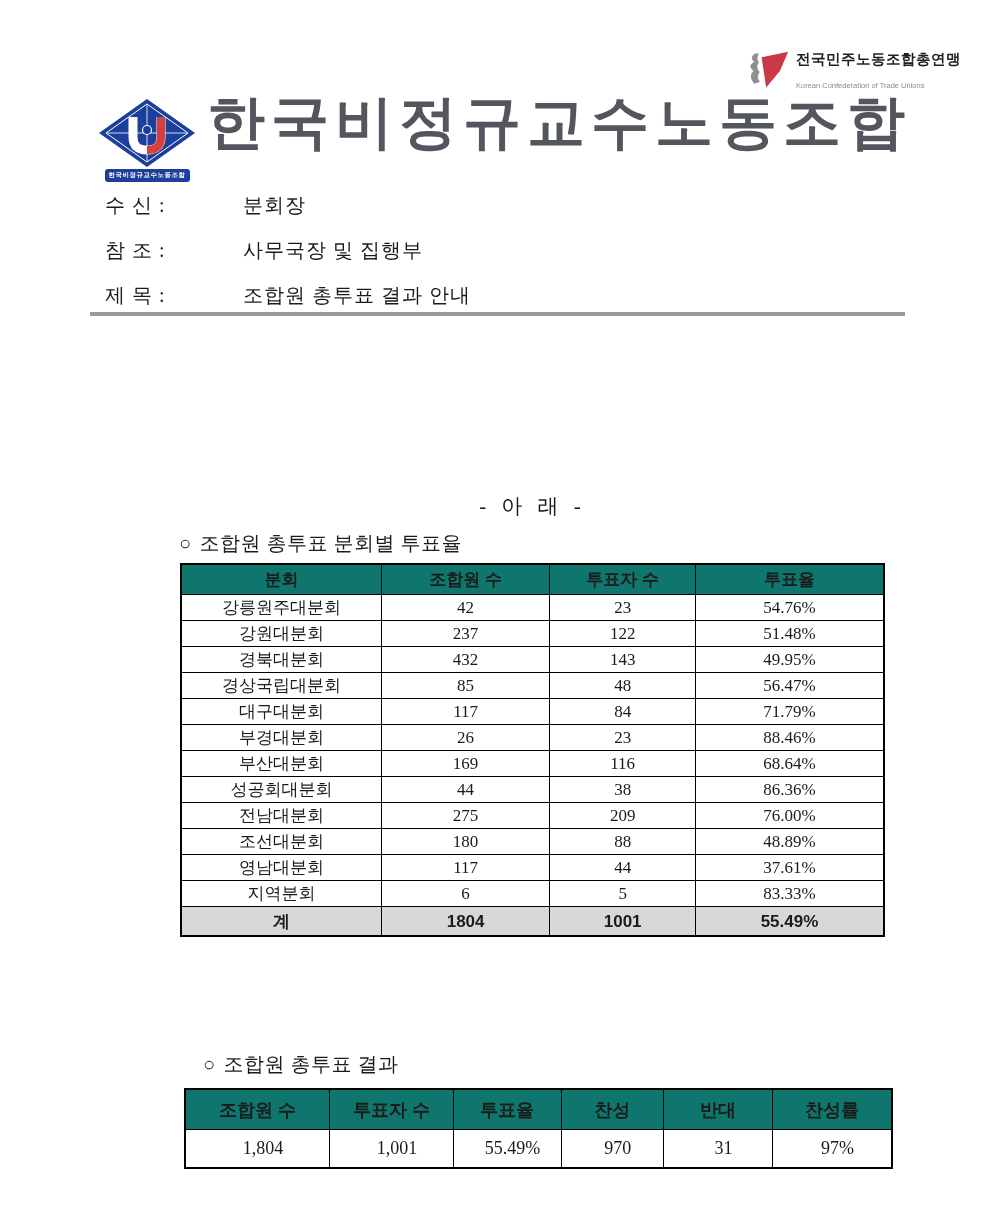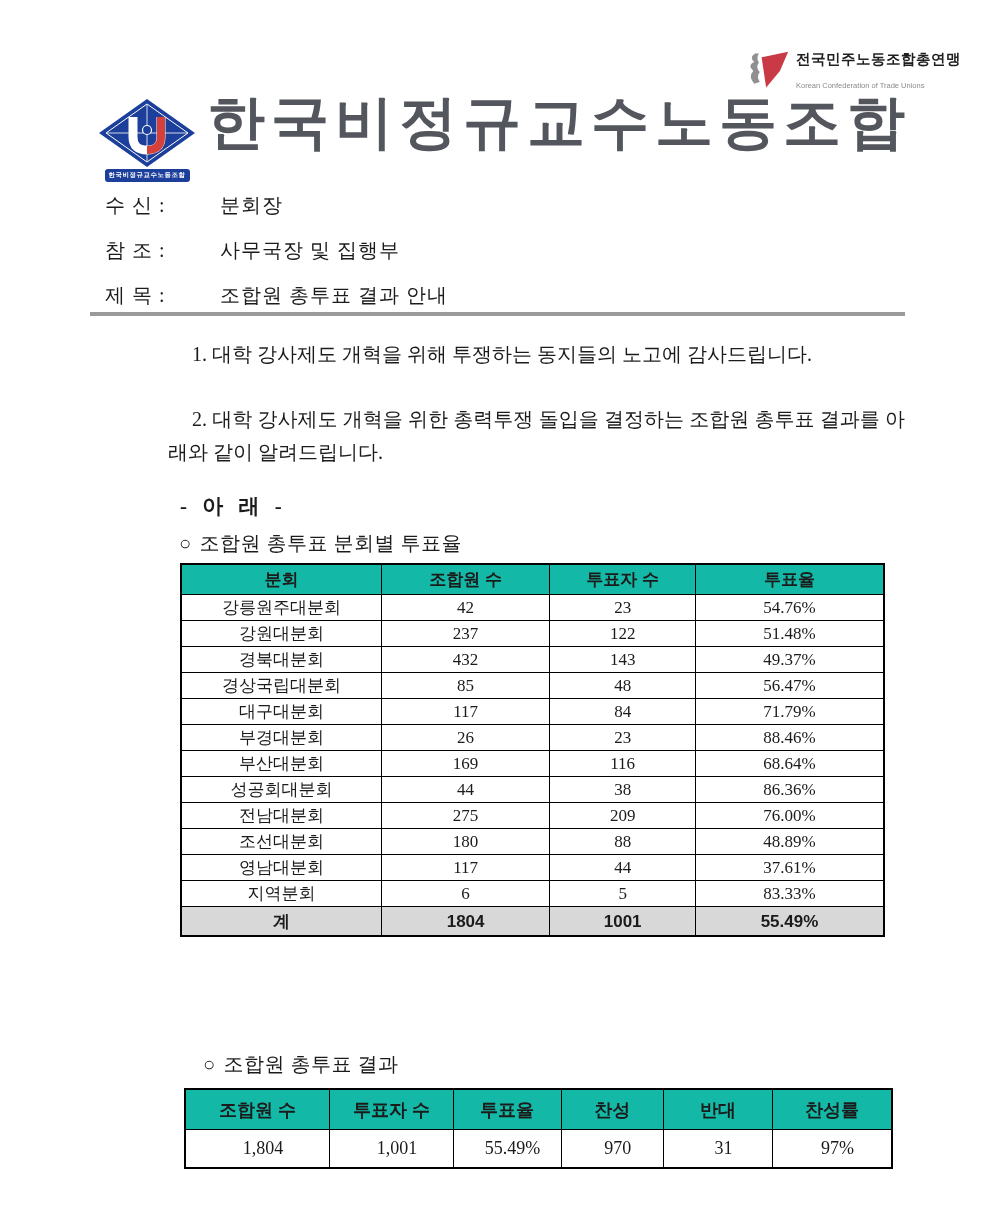"수 신 :" .meta-row { gap: none -> 23px }
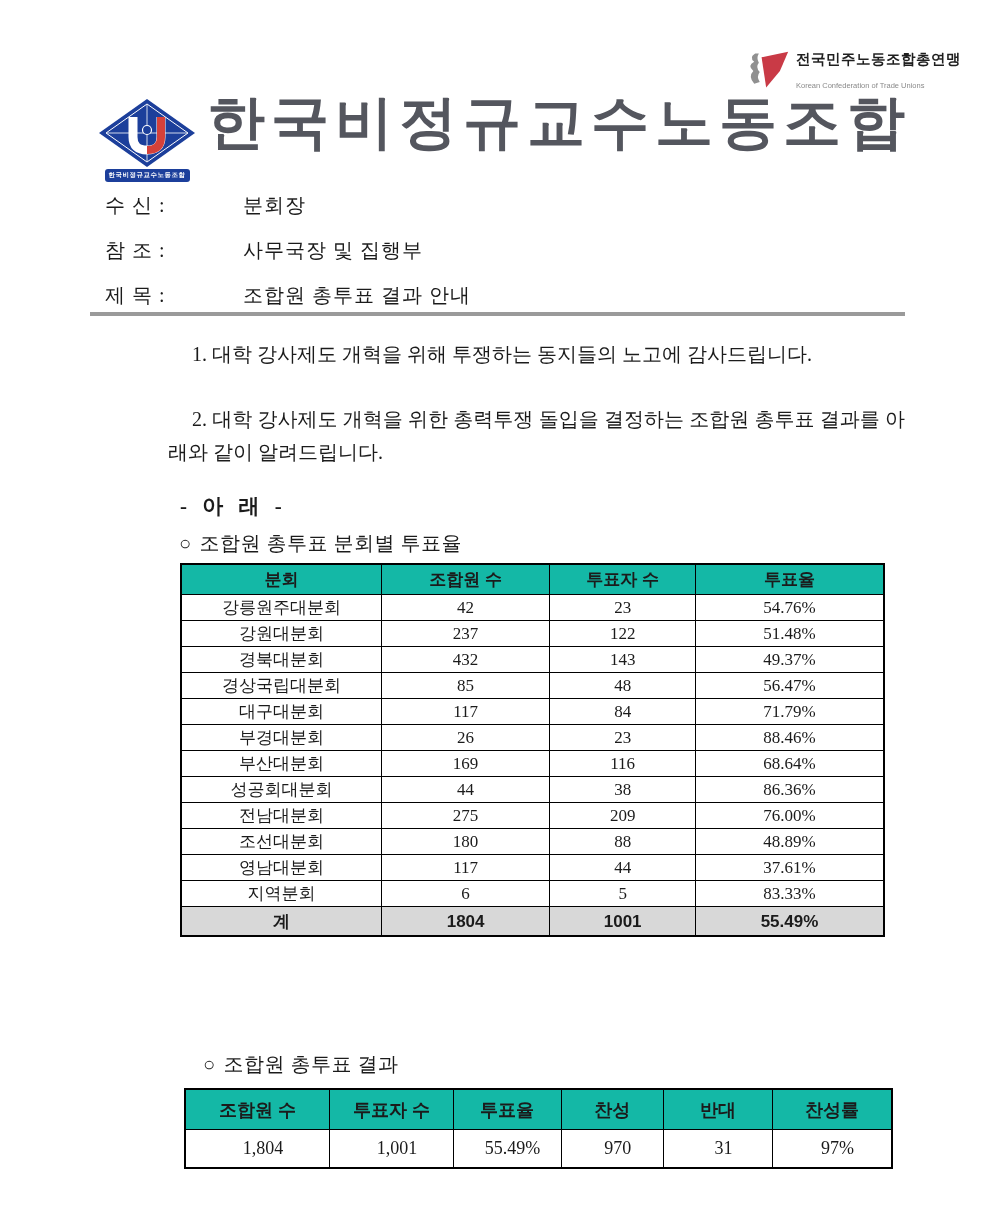"1. 대학 강사제도 개혁을 위해" div.body-text { html: <div> <p>1. 대학 강사제도 개혁을 위해 투쟁하는 동지들의 노고에 감사드립니다.</p> <p>2. 대학 강사제도 개혁을 위한 총력투쟁 돌입을 결정하는 조합원 총투표 결과를 아래와 같이 알려드립니다.</p> </div> -> none }
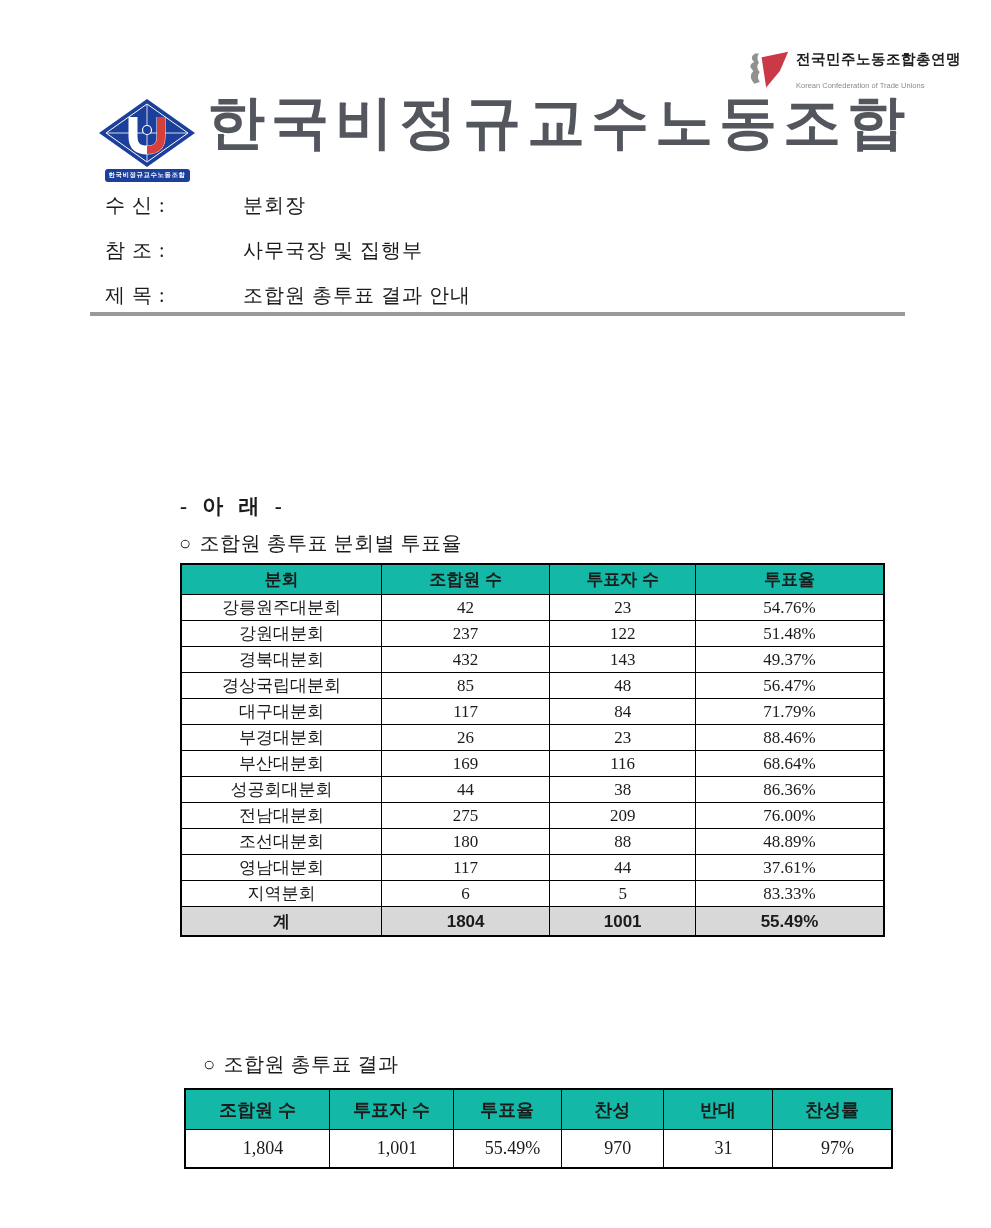"- 아 래 -" .below-heading { font-weight: bold -> normal; text-align: none -> center }
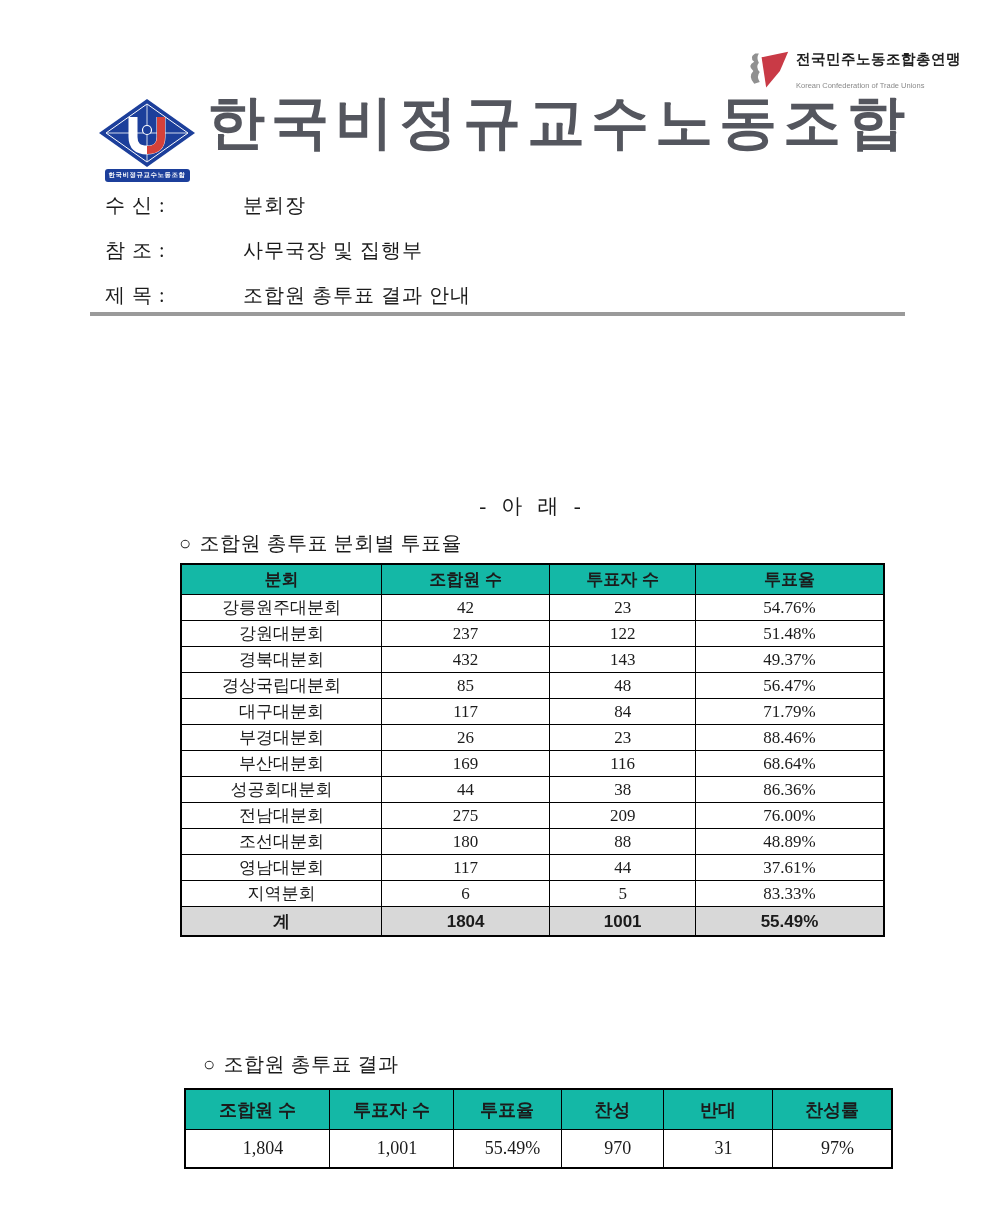"분회" thead th { background: #14b8a6 -> #0f766e }
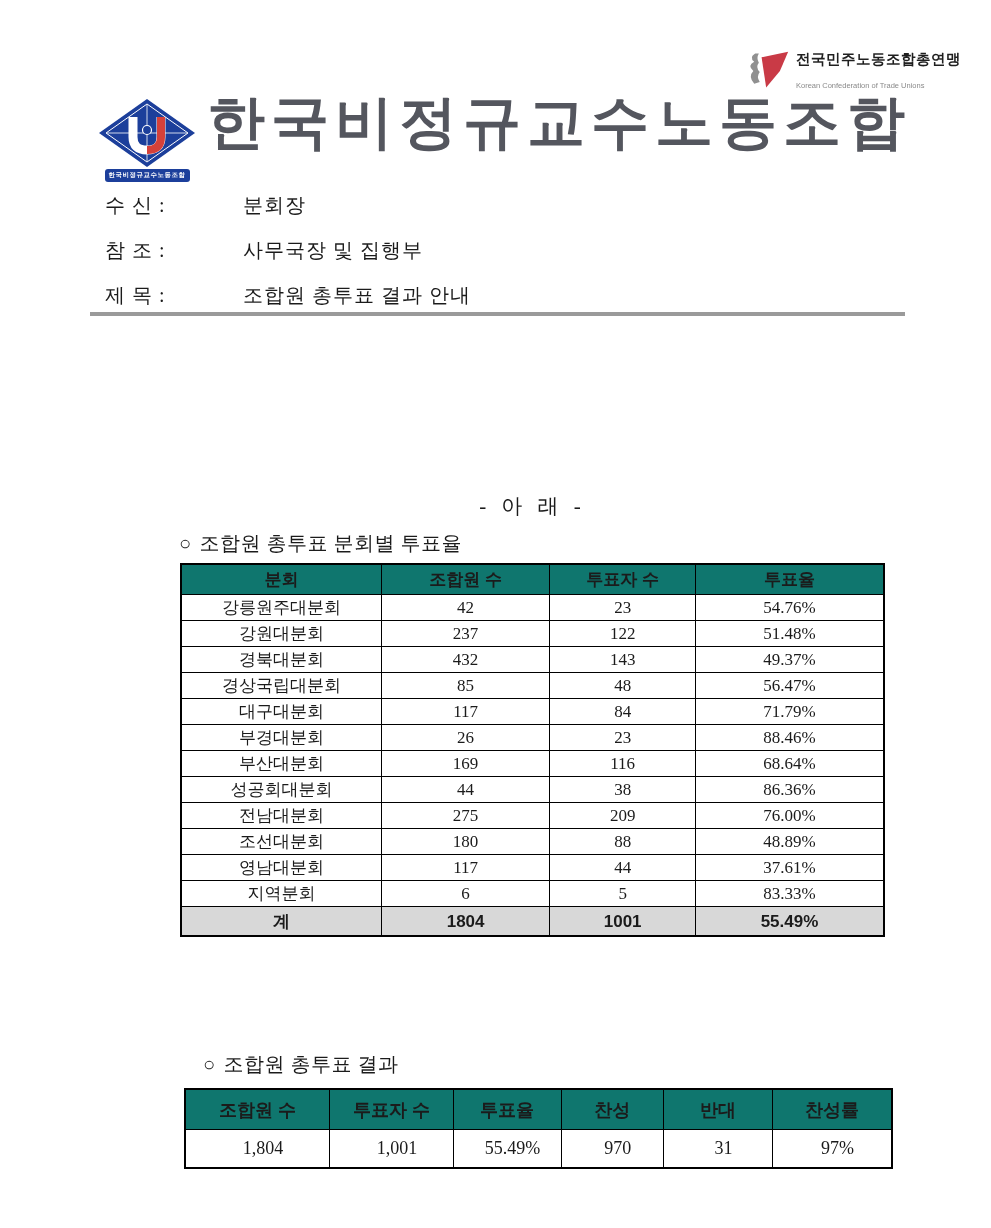"49.37%" td { text: 49.37% -> 49.95% }
